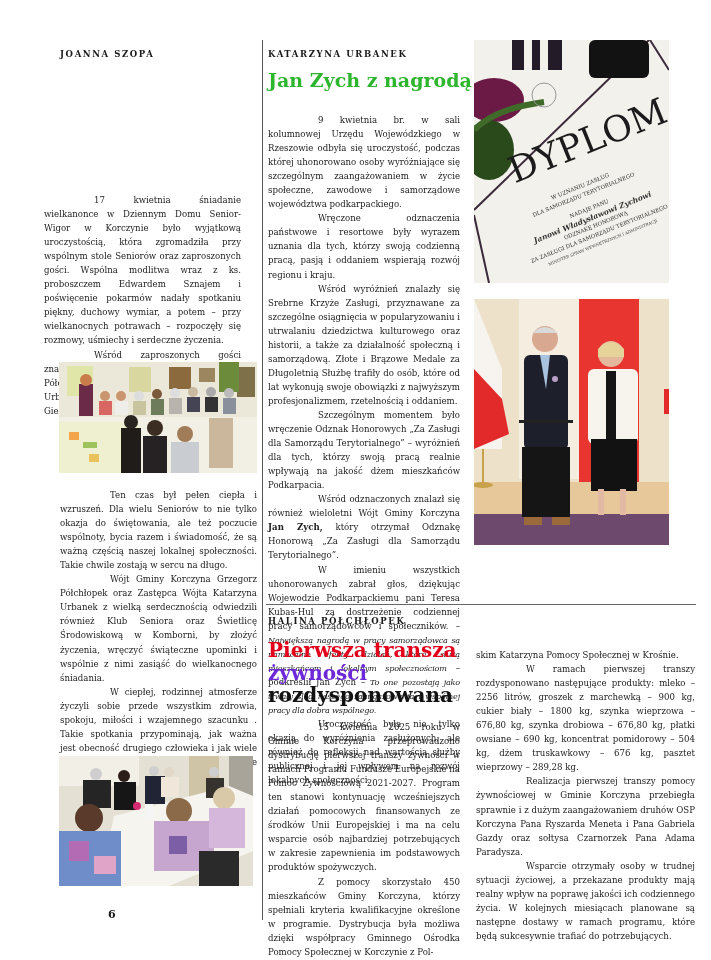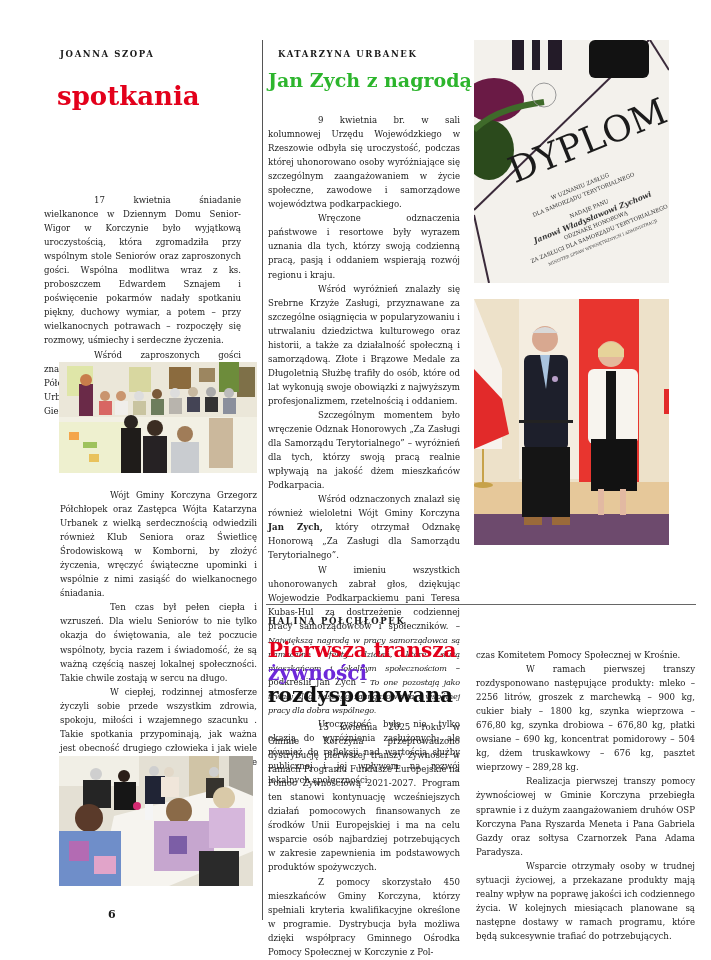"KATARZYNA URBANEK" div.byline { margin-left: 10px -> none }
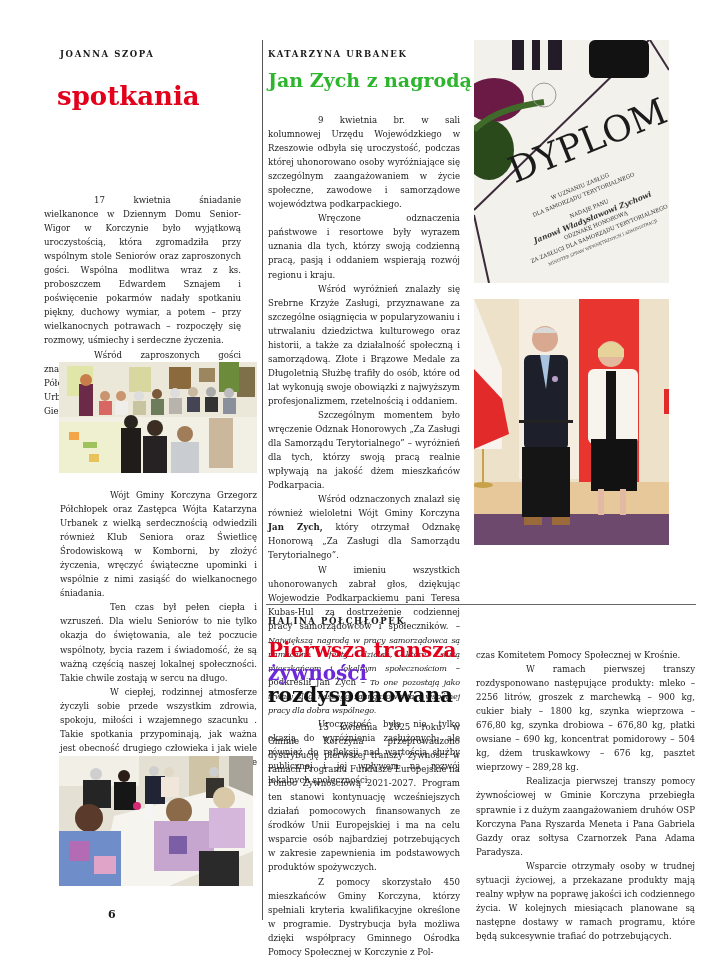"spotkania" div { html: <div>spotkania</div> -> none }
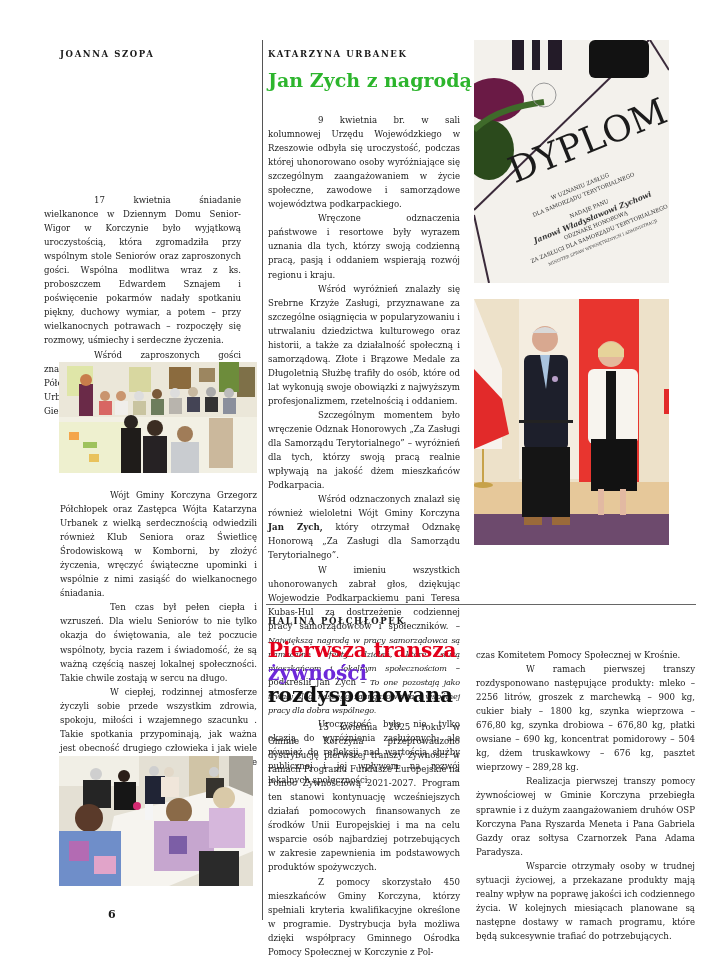"Wójt Gminy Korczyna Grzegorz Półchłopek" p { order: before "Ten czas był pełen ciepła" -> after "Ten czas był pełen ciepła" }
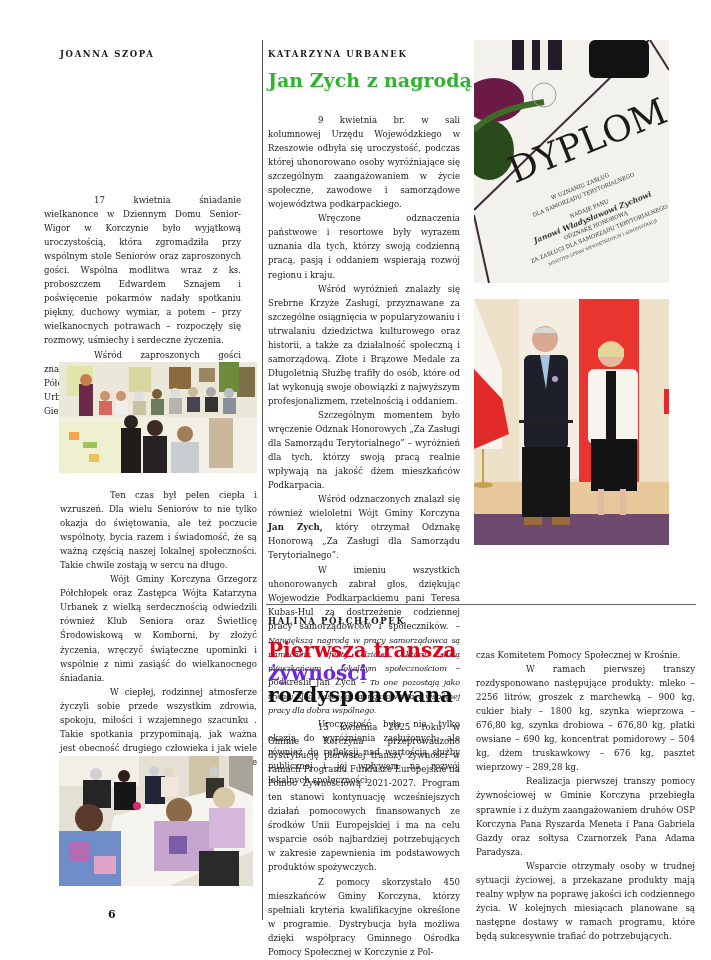"czas Komitetem Pomocy Społecznej w" p.noindent { text: czas Komitetem -> skim Katarzyna }
